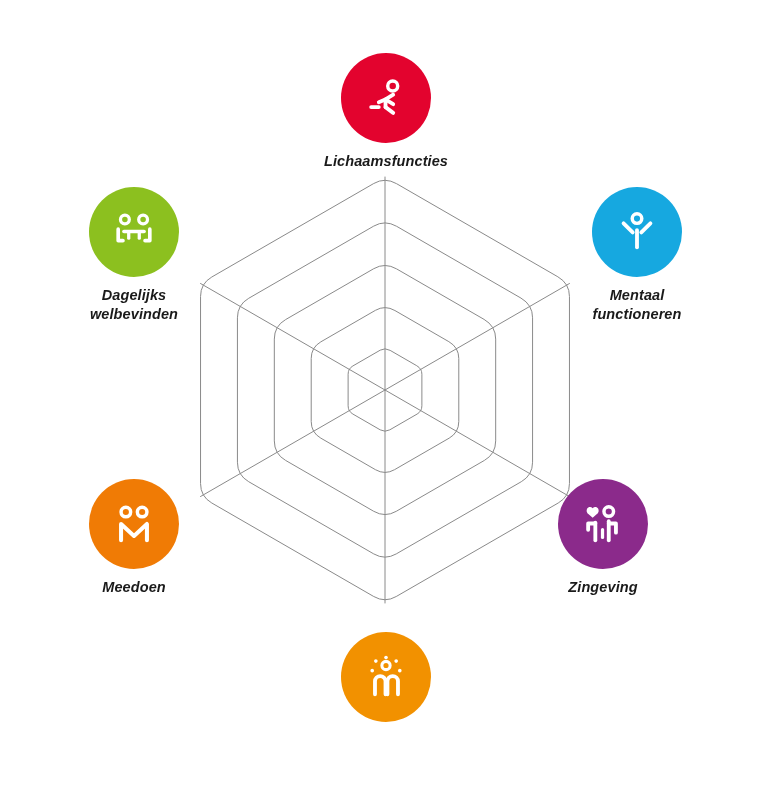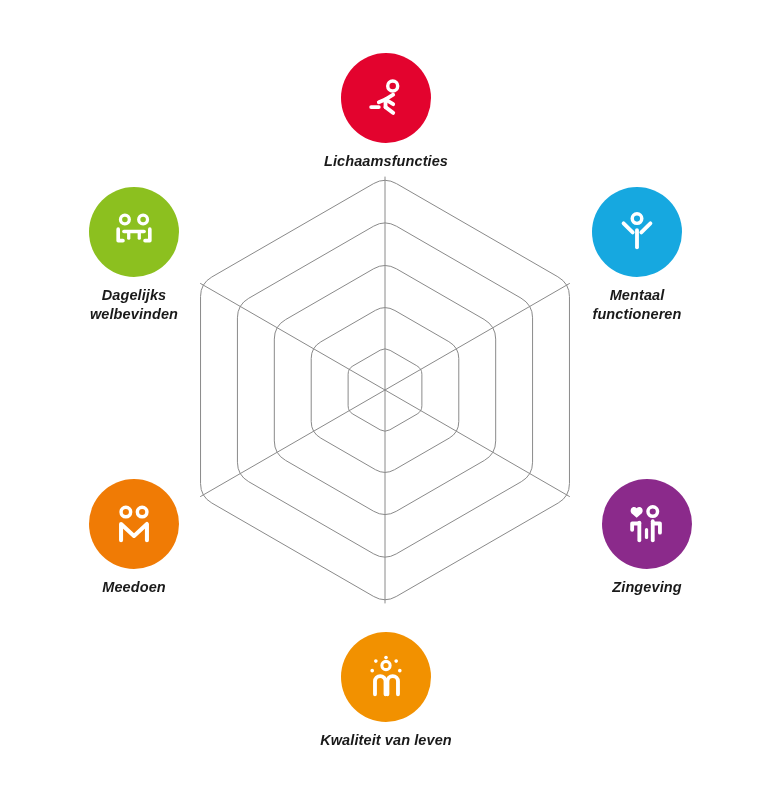"Zingeving" div.dimension { left: 647px -> 603px }
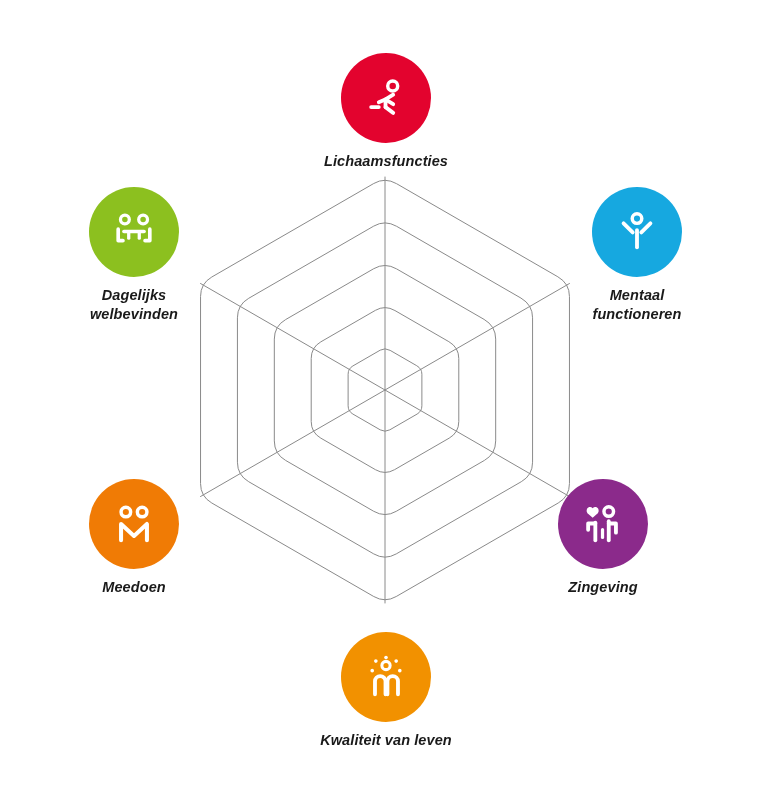"Kwaliteit van leven" div.dim-label { html: <div>Kwaliteit van leven</div> -> none }
